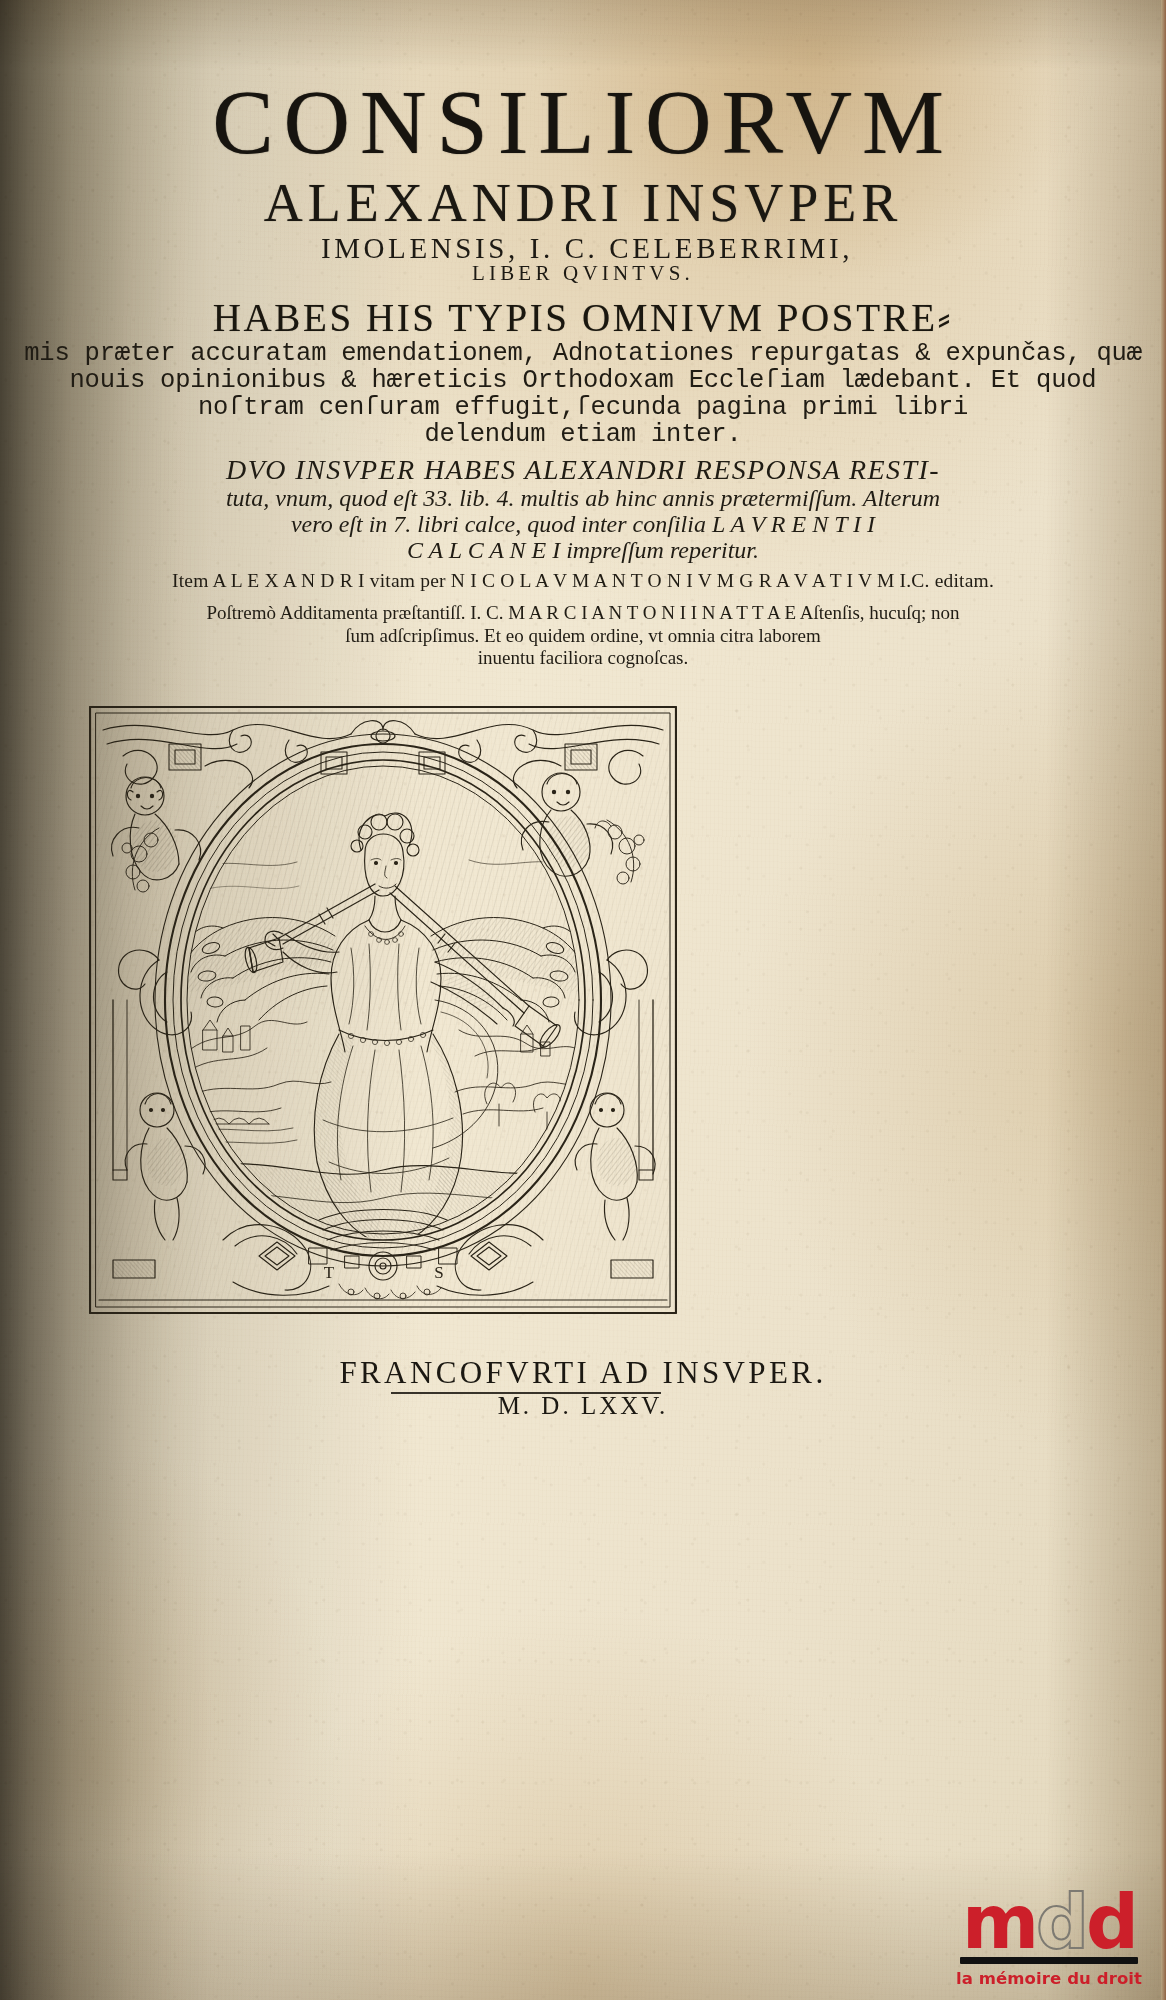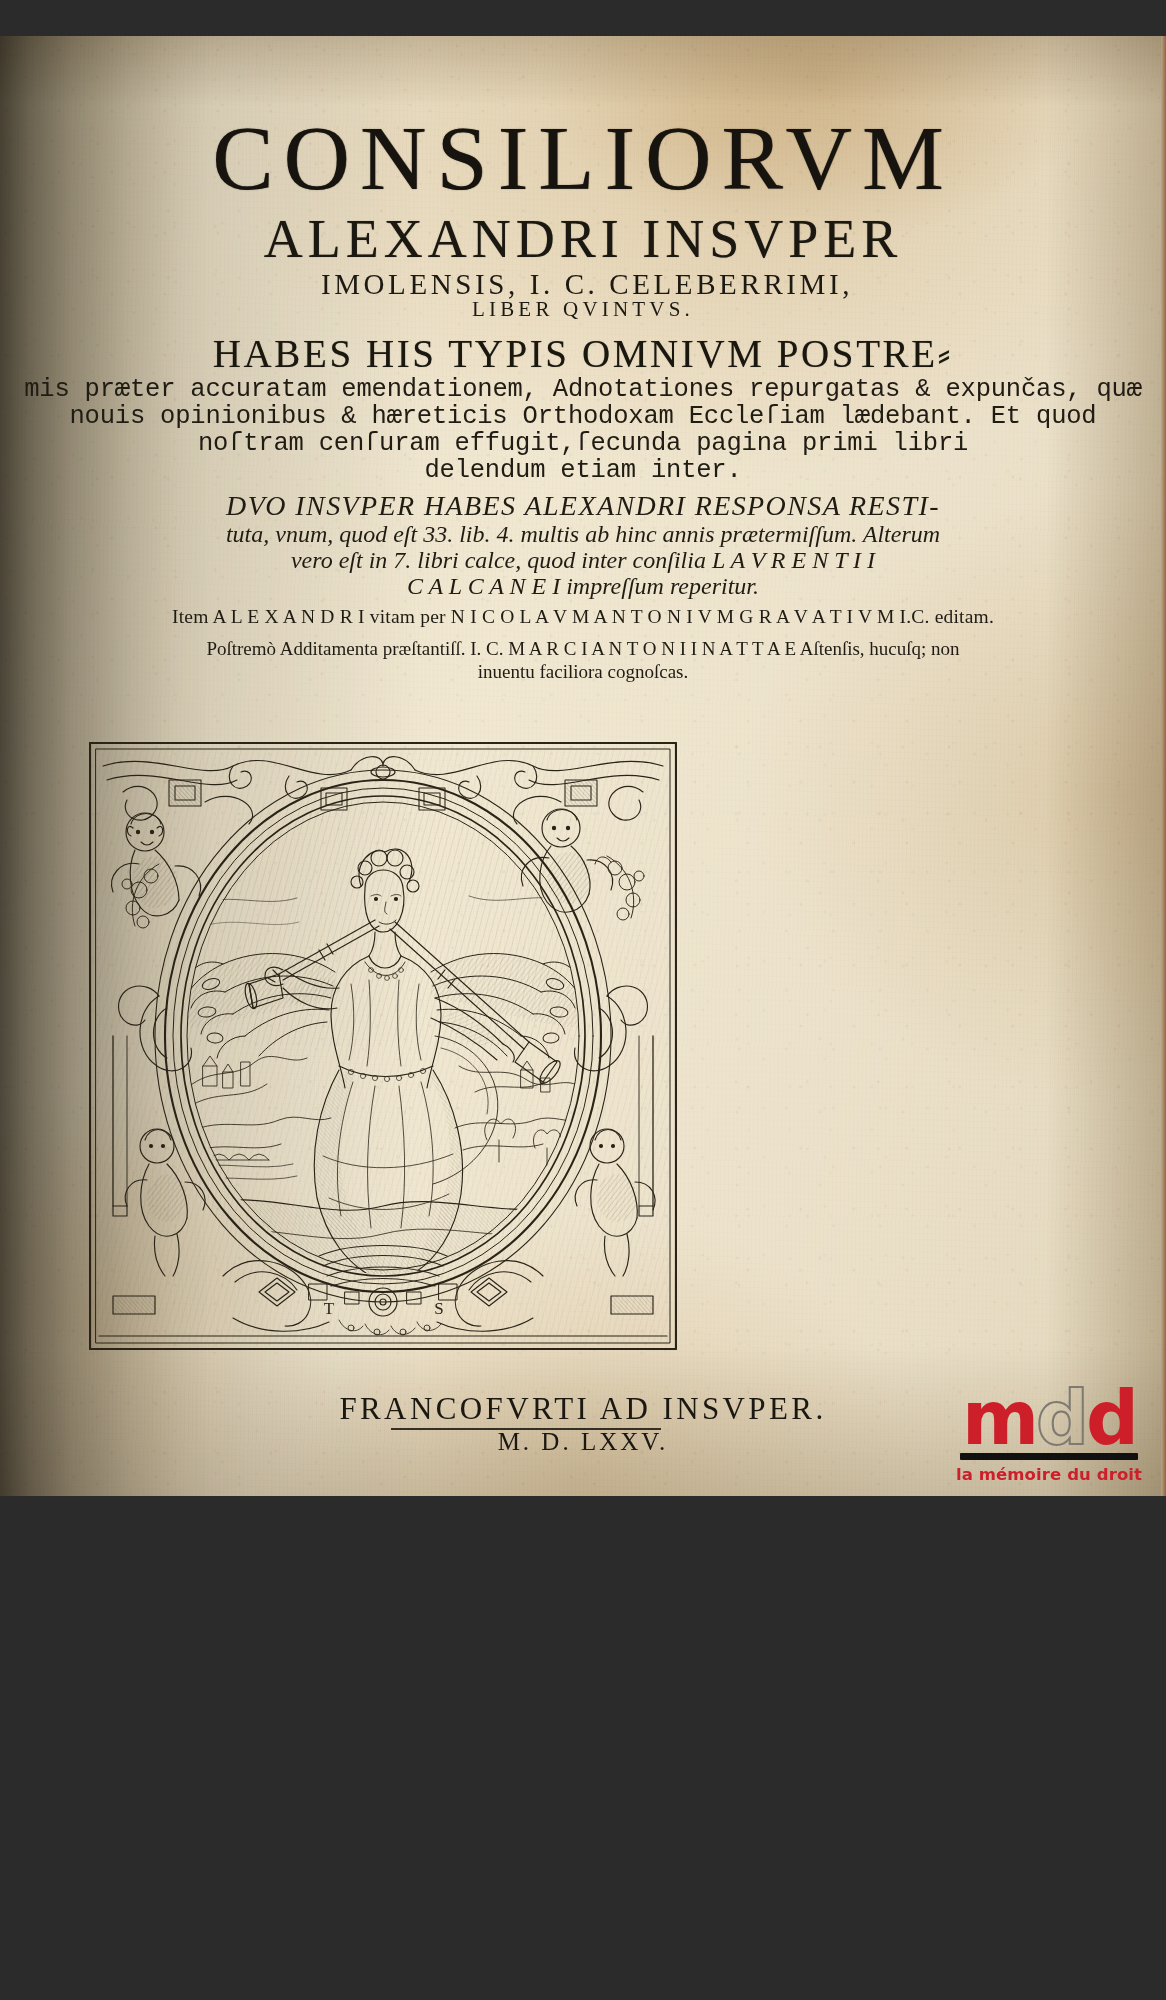"CONSILIORVM" .page { height: 1460px -> 2000px; margin-top: 36px -> none }
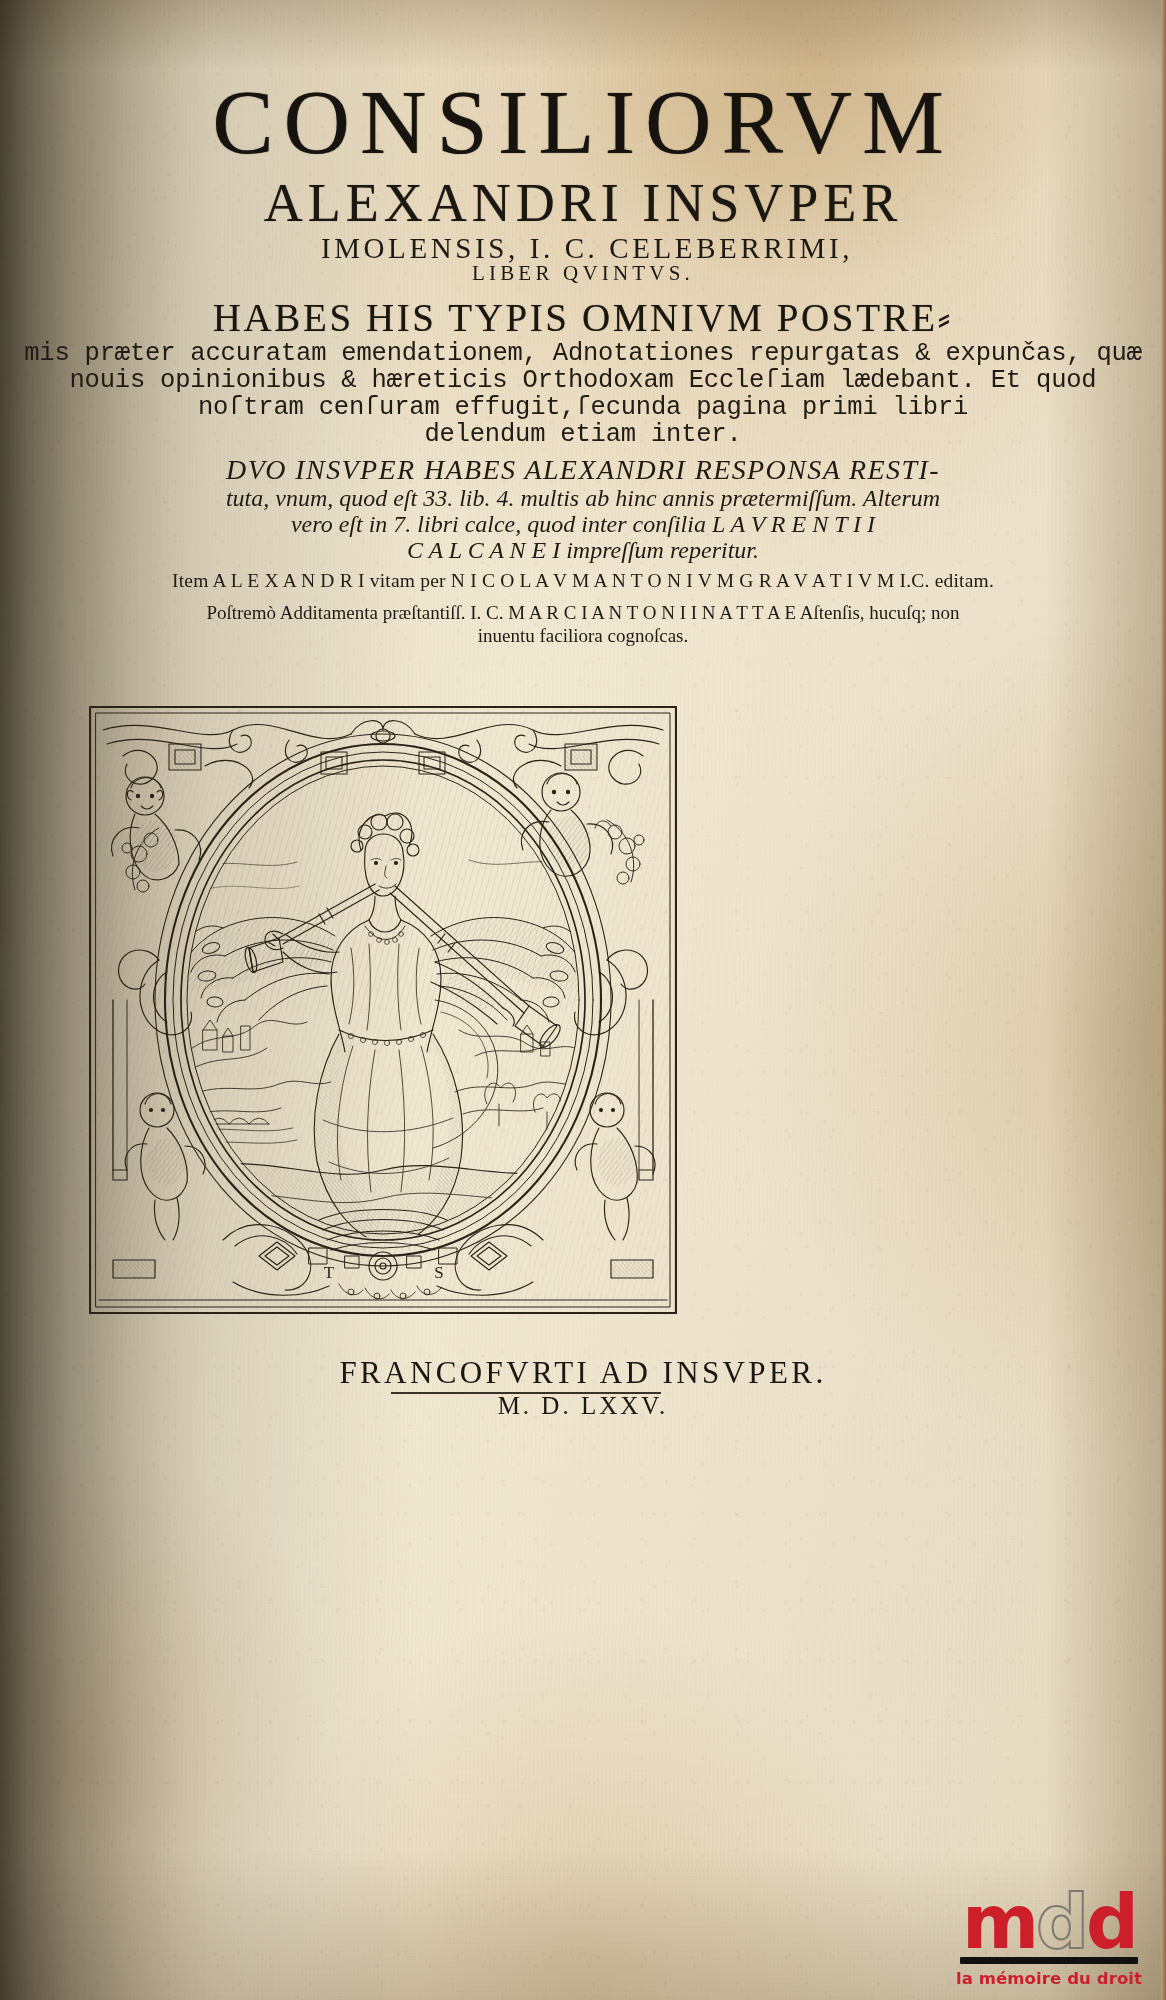"ſum adſcripſimus. Et eo quidem" div { html: none -> <div>ſum adſcripſimus. Et eo quidem ordine, vt omnia citra laborem</div> }
